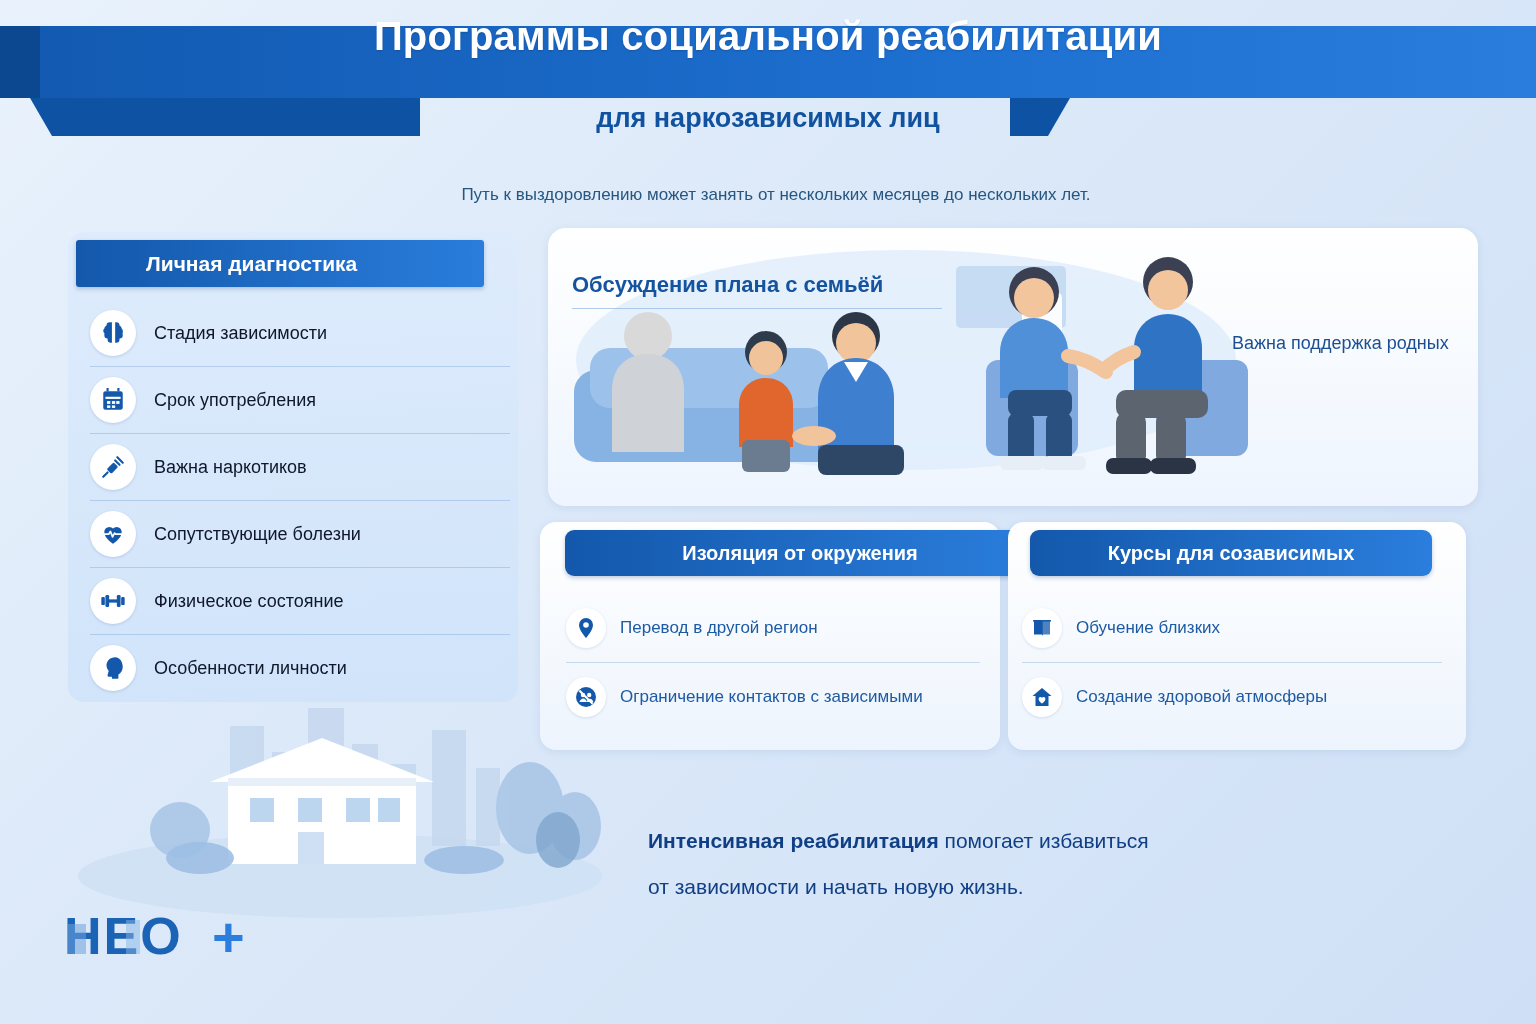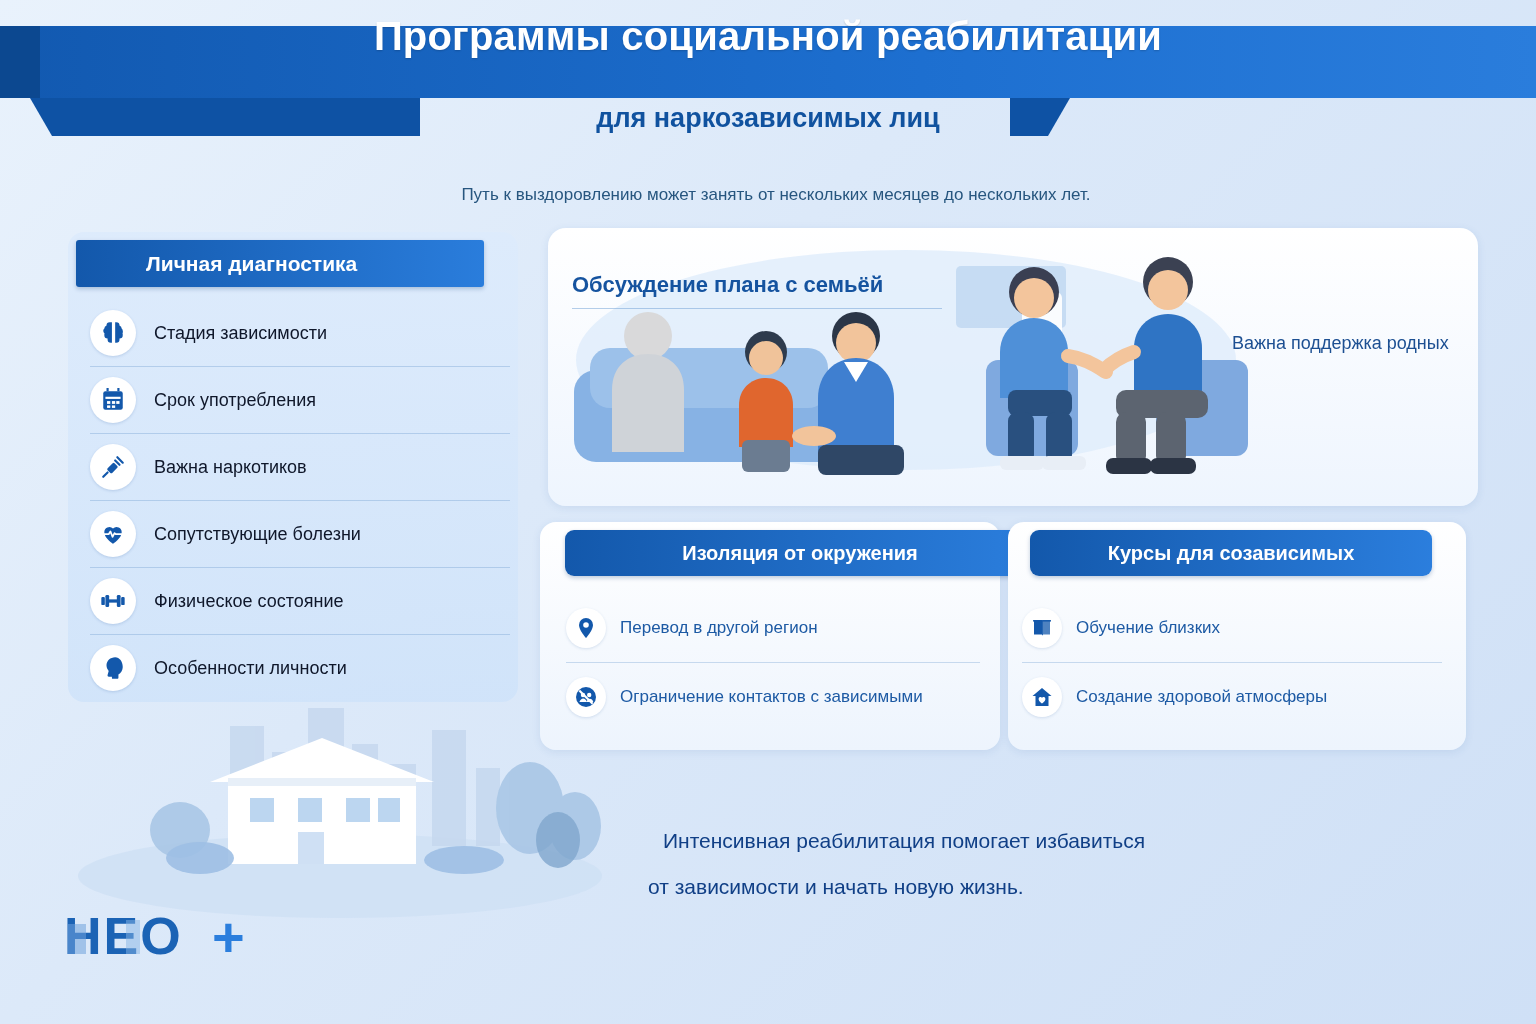"Интенсивная реабилитация" .footer-text .b { font-weight: normal -> bold; margin-left: 15px -> none }
